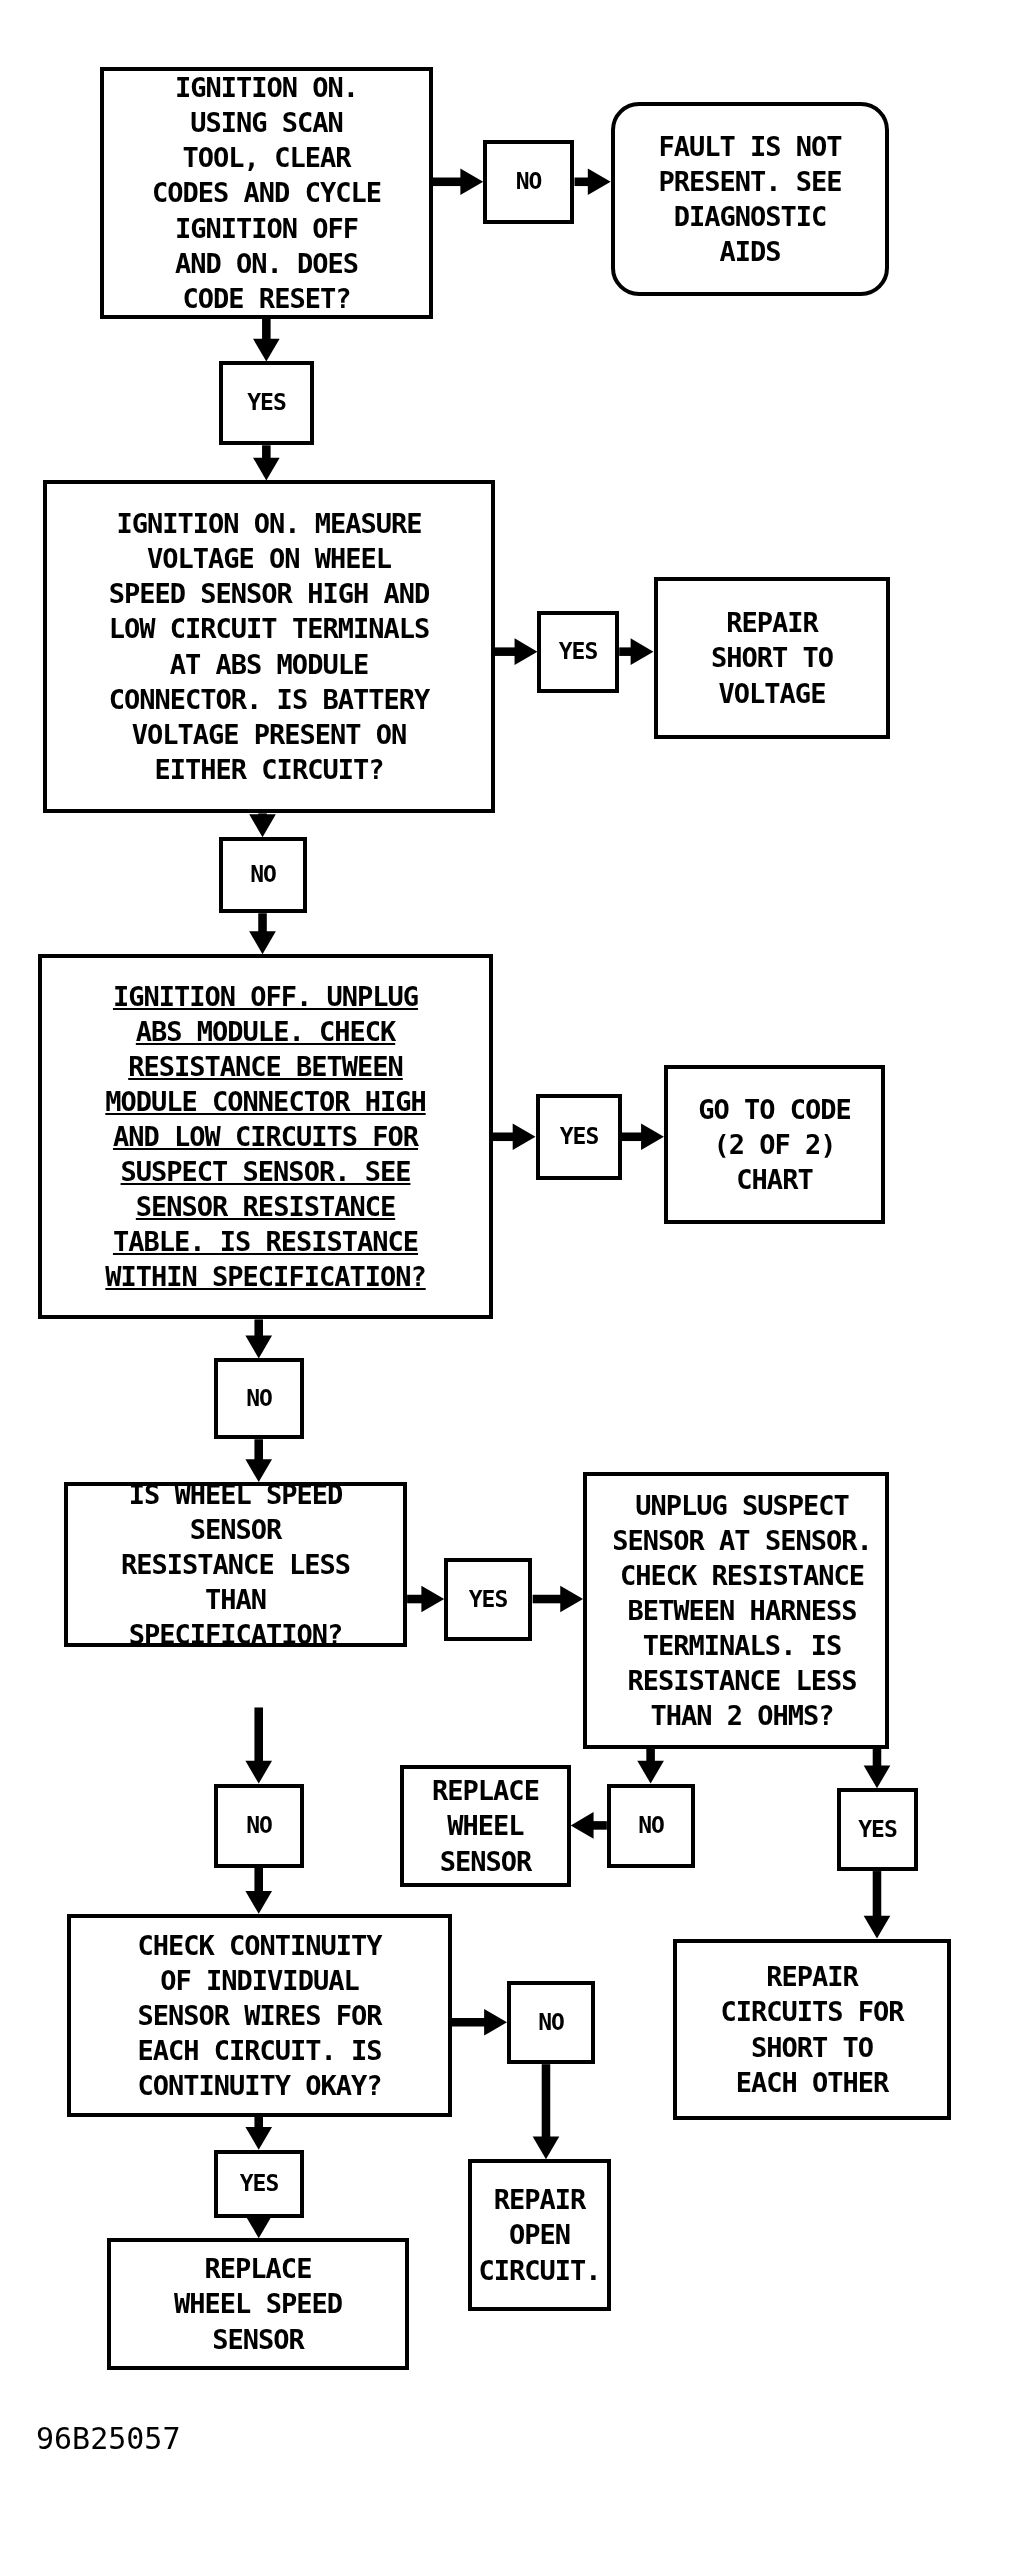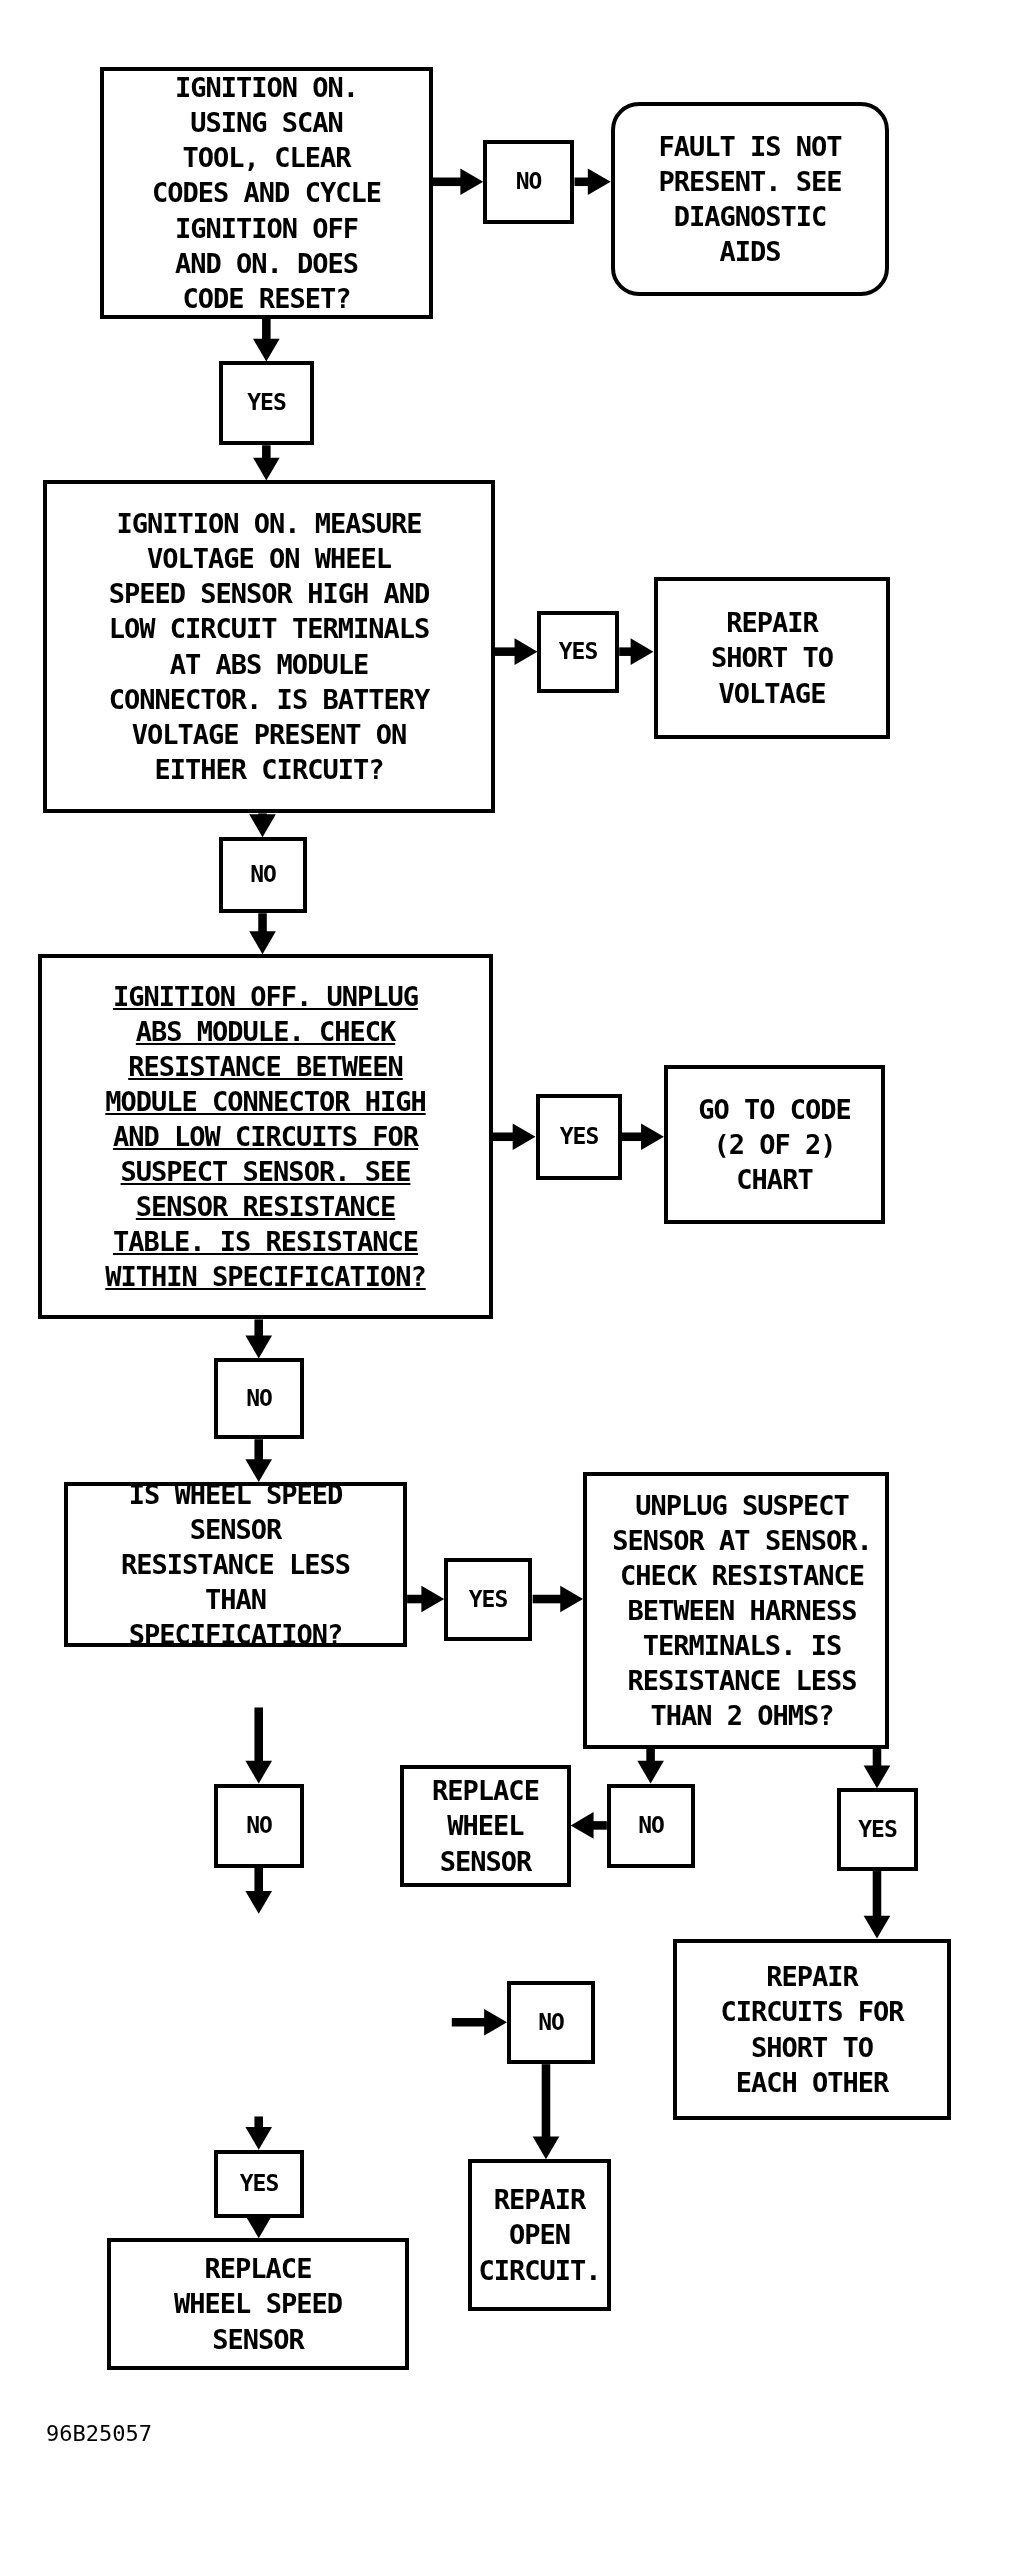"CHECK CONTINUITY" div.node { html: none -> <div> <span>CHECK CONTINUITY OF INDIVIDUAL SENSOR WIRES FOR EACH CIRCUIT. IS CONTINUITY OKAY?</span> </div> }
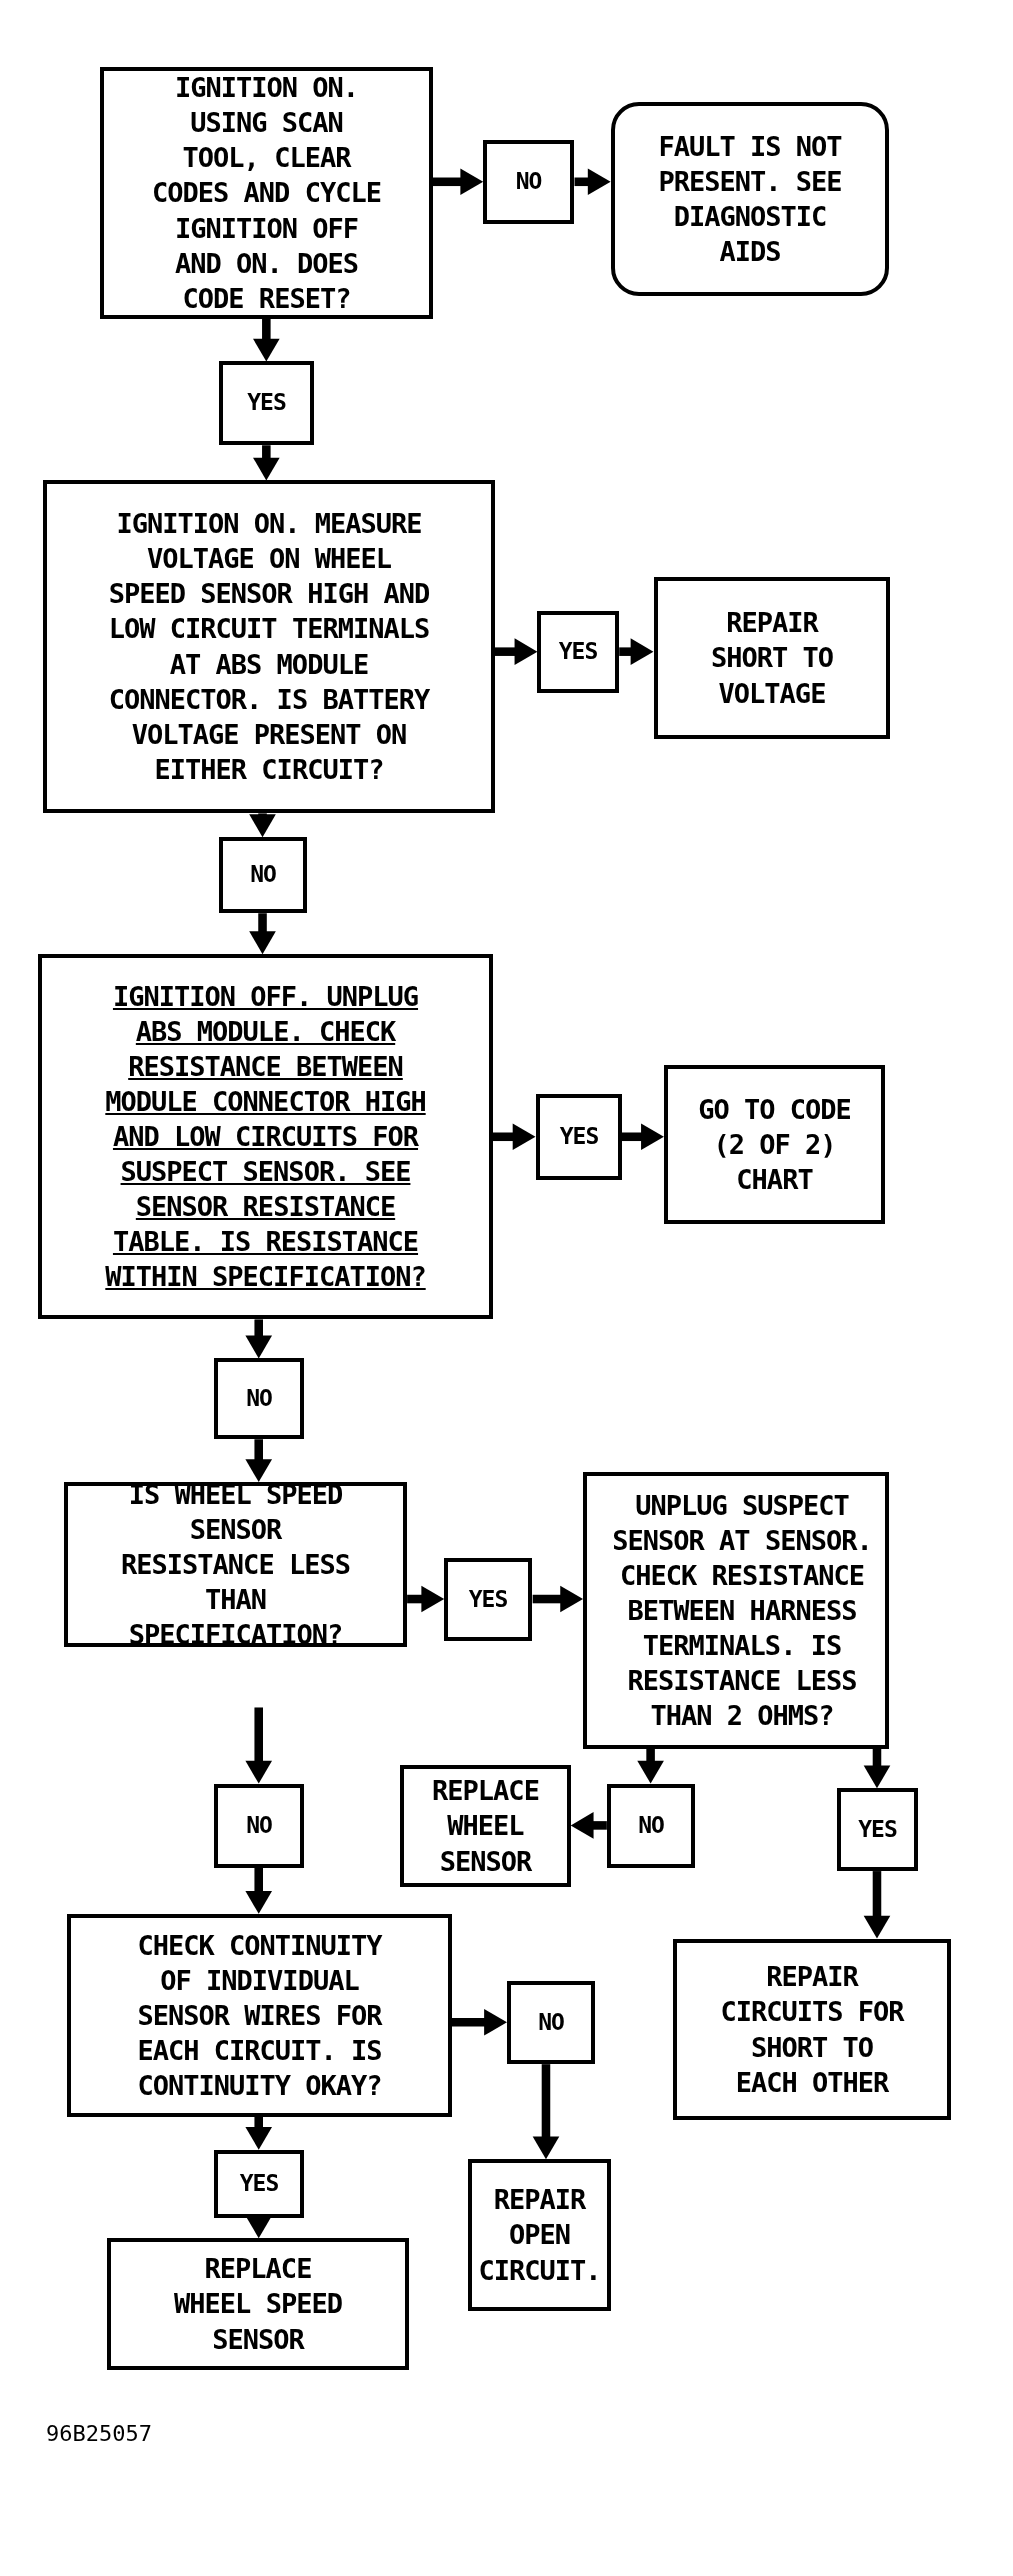"96B25057" .figure-caption { font-size: 22px -> 30px; left: 46px -> 36px }
